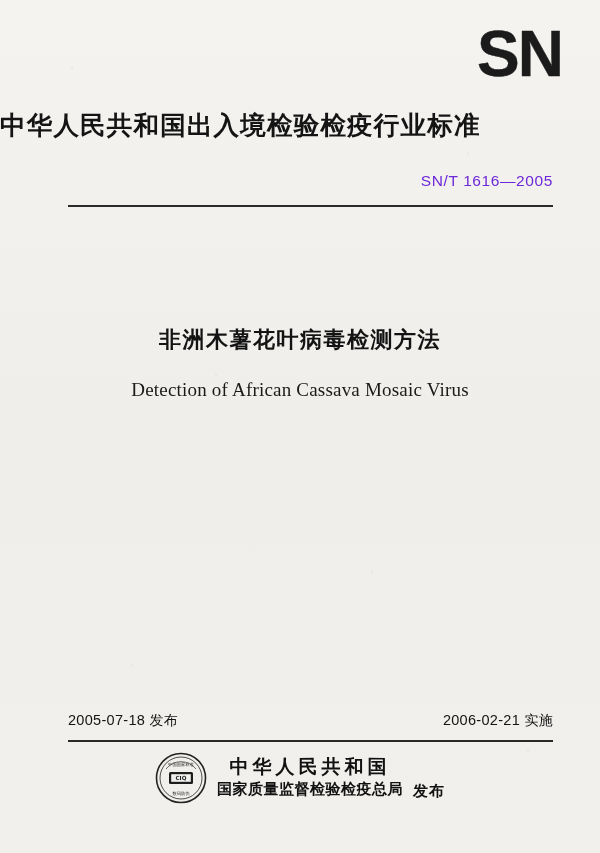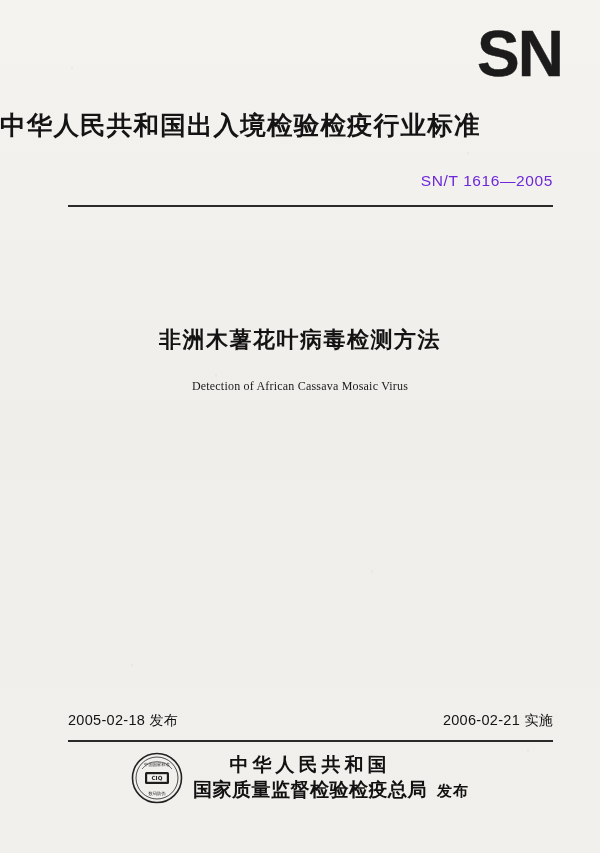"Detection of African Cassava Mosaic" .doc-title-en { font-size: 12px -> 19px }
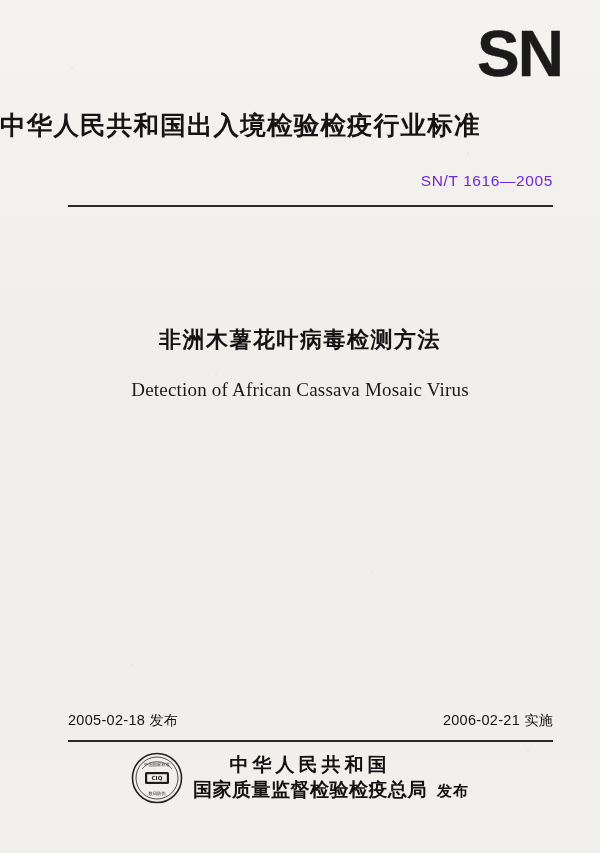"2005-02-18" span { text: 2005-02-18 -> 2005-07-18 }
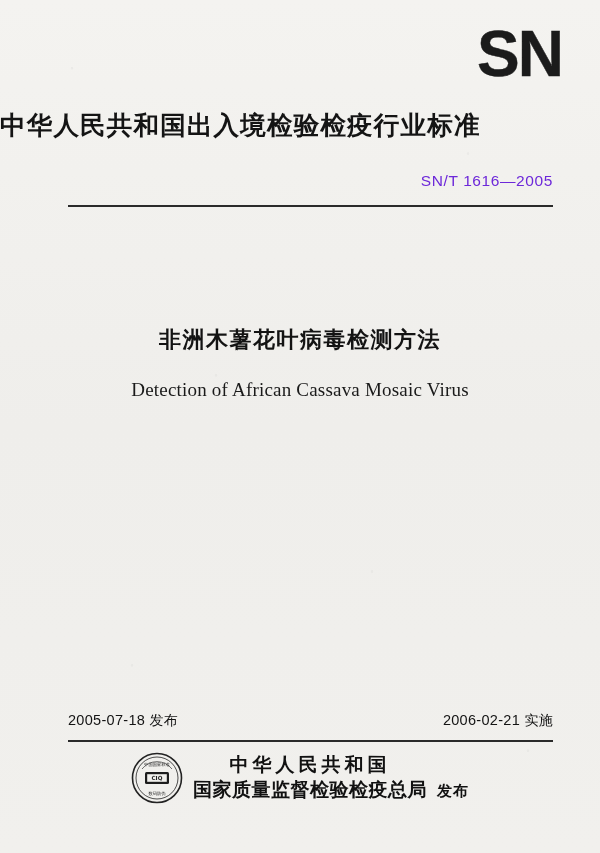"国家质量监督检验检疫总局" .issuer-line2 { font-size: 19px -> 15px }
